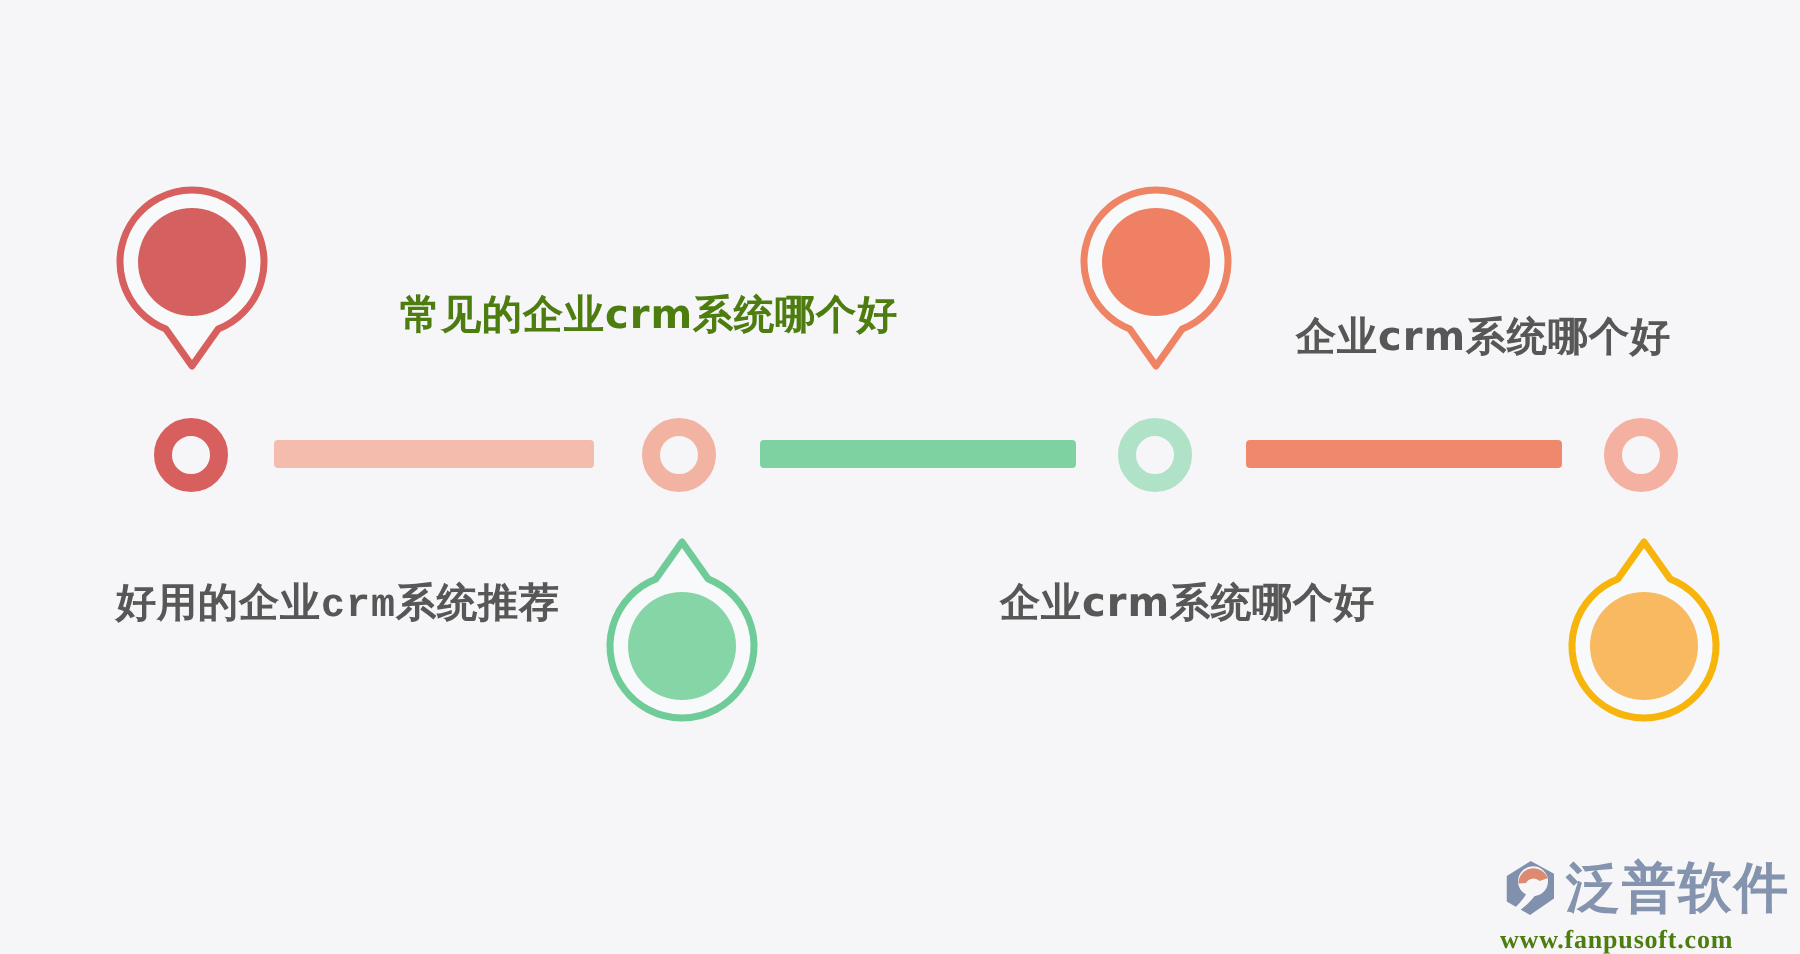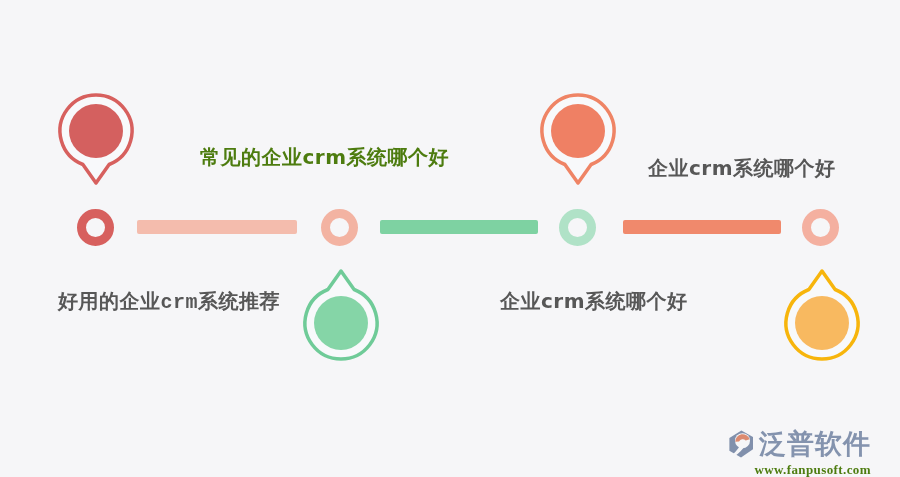"泛普软件" #watermark { left: 726px -> 750px; text-align: right -> none }
